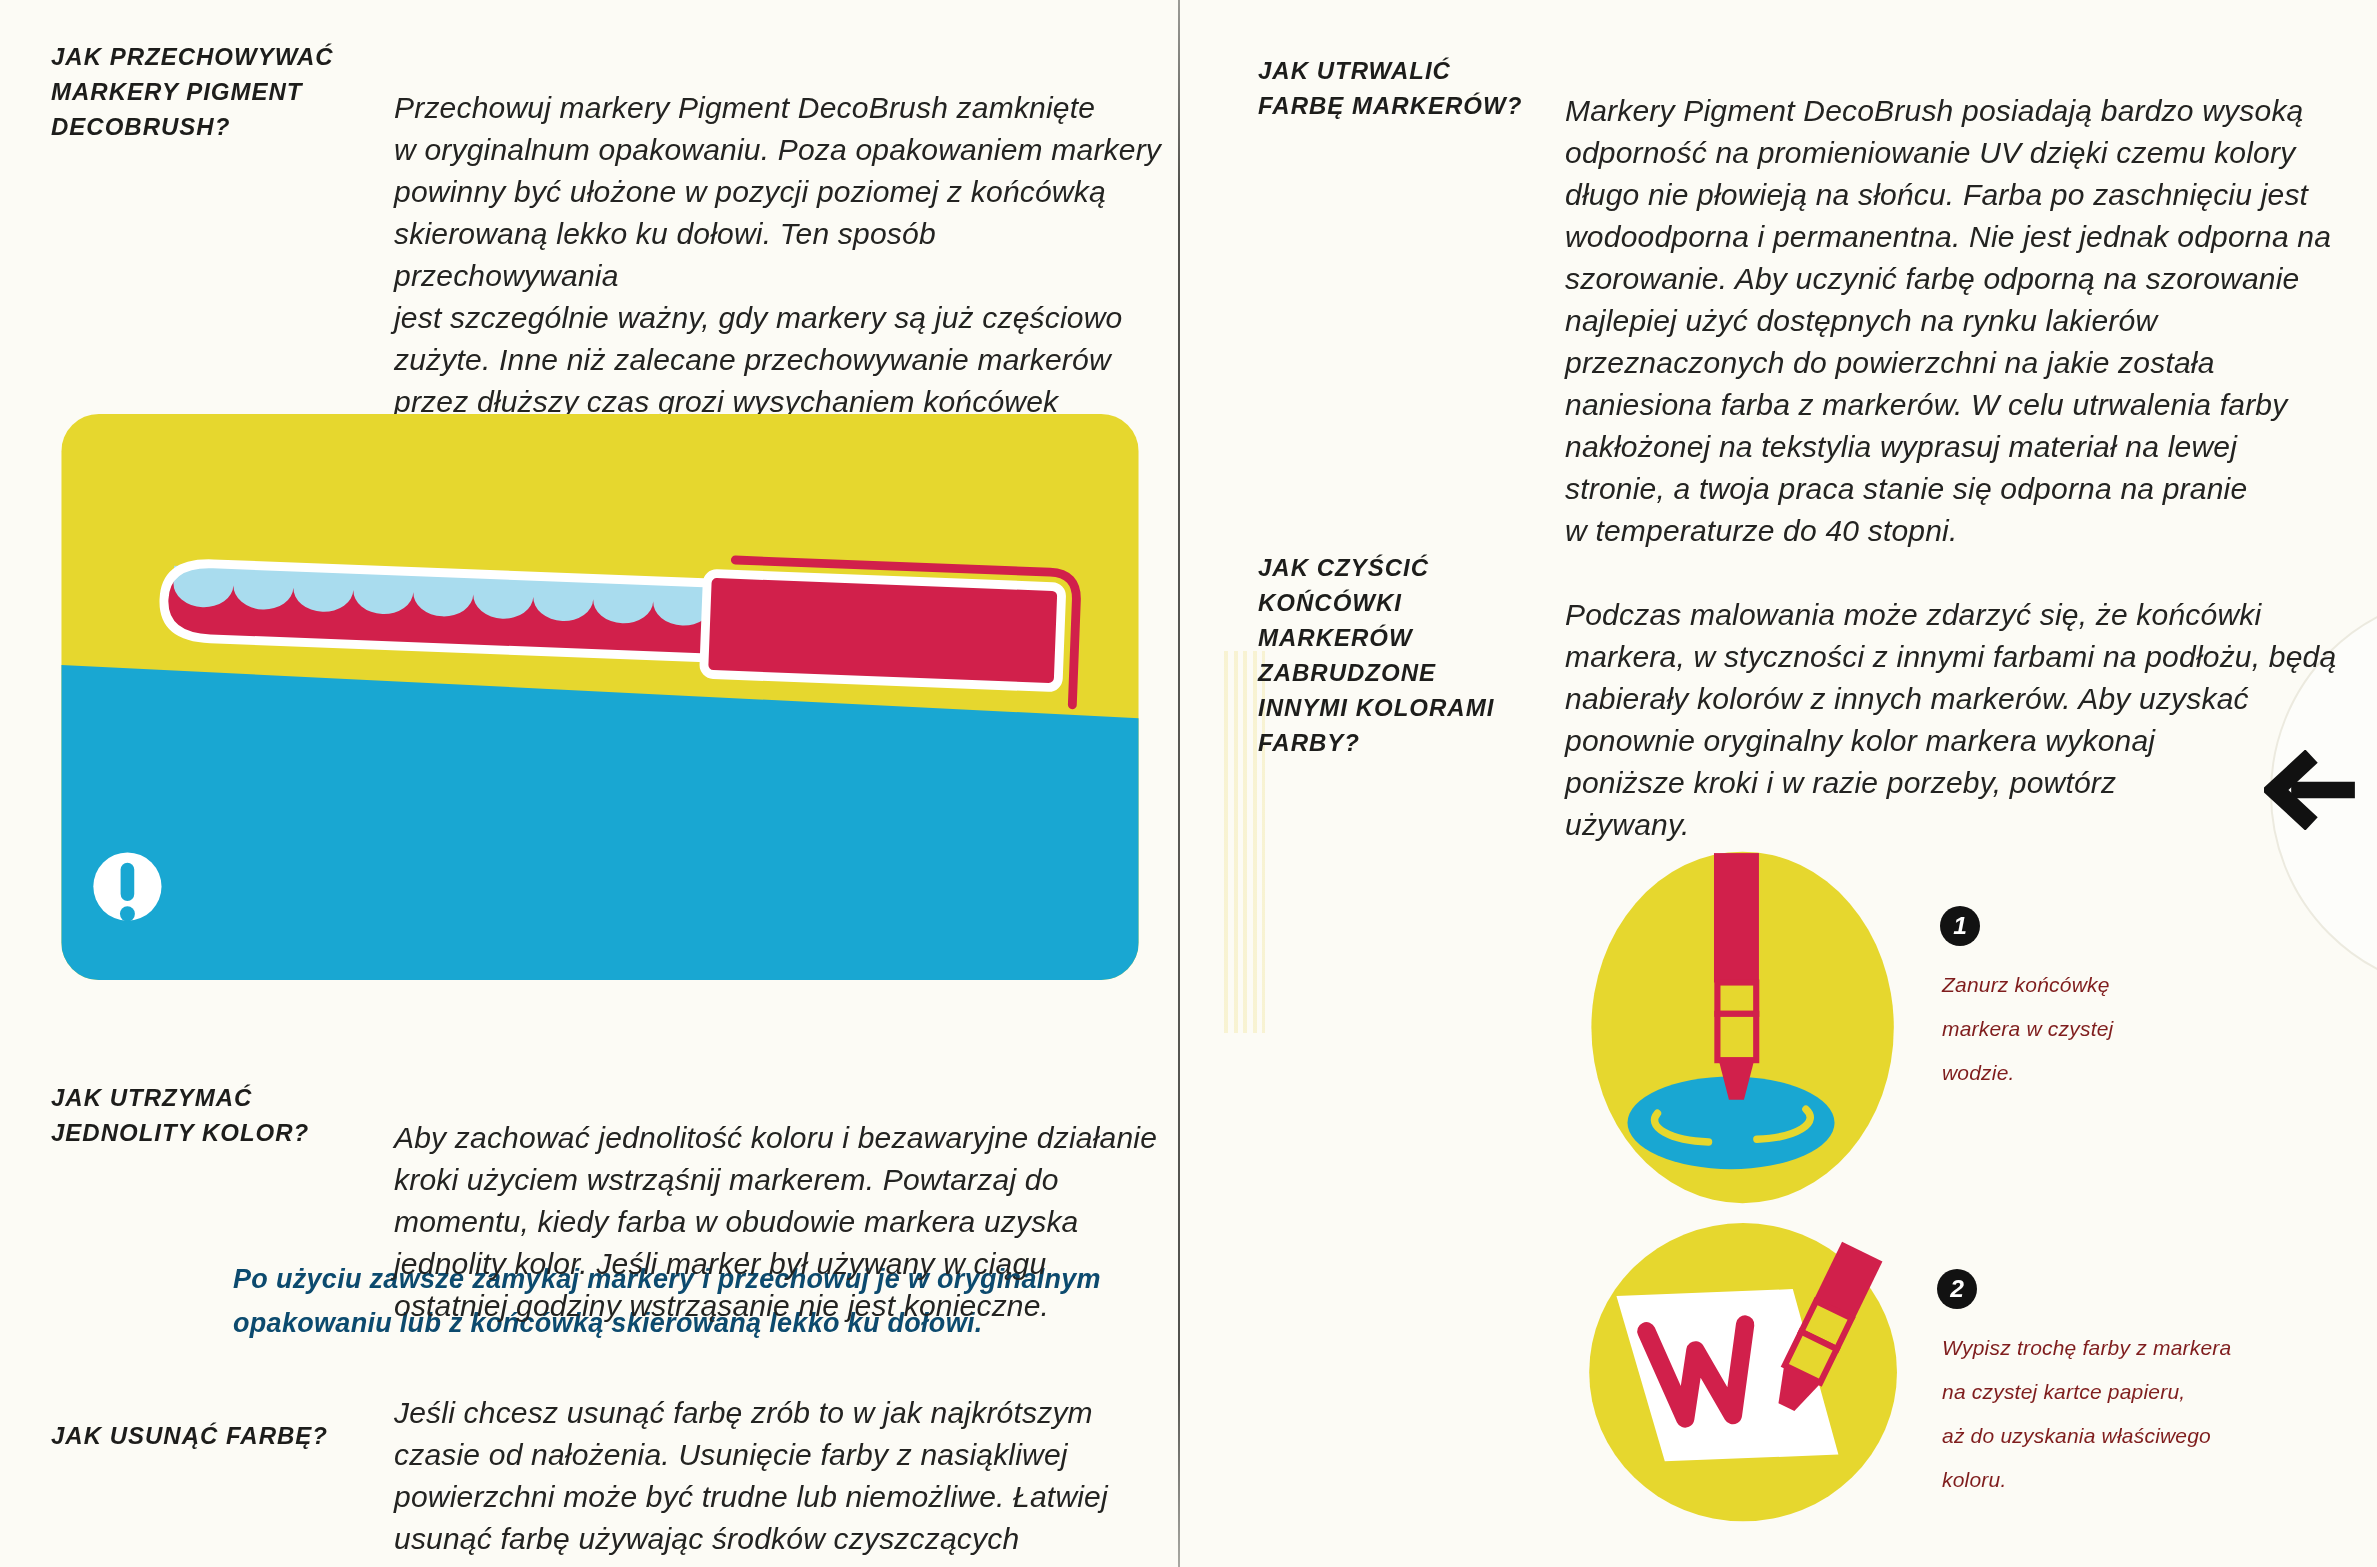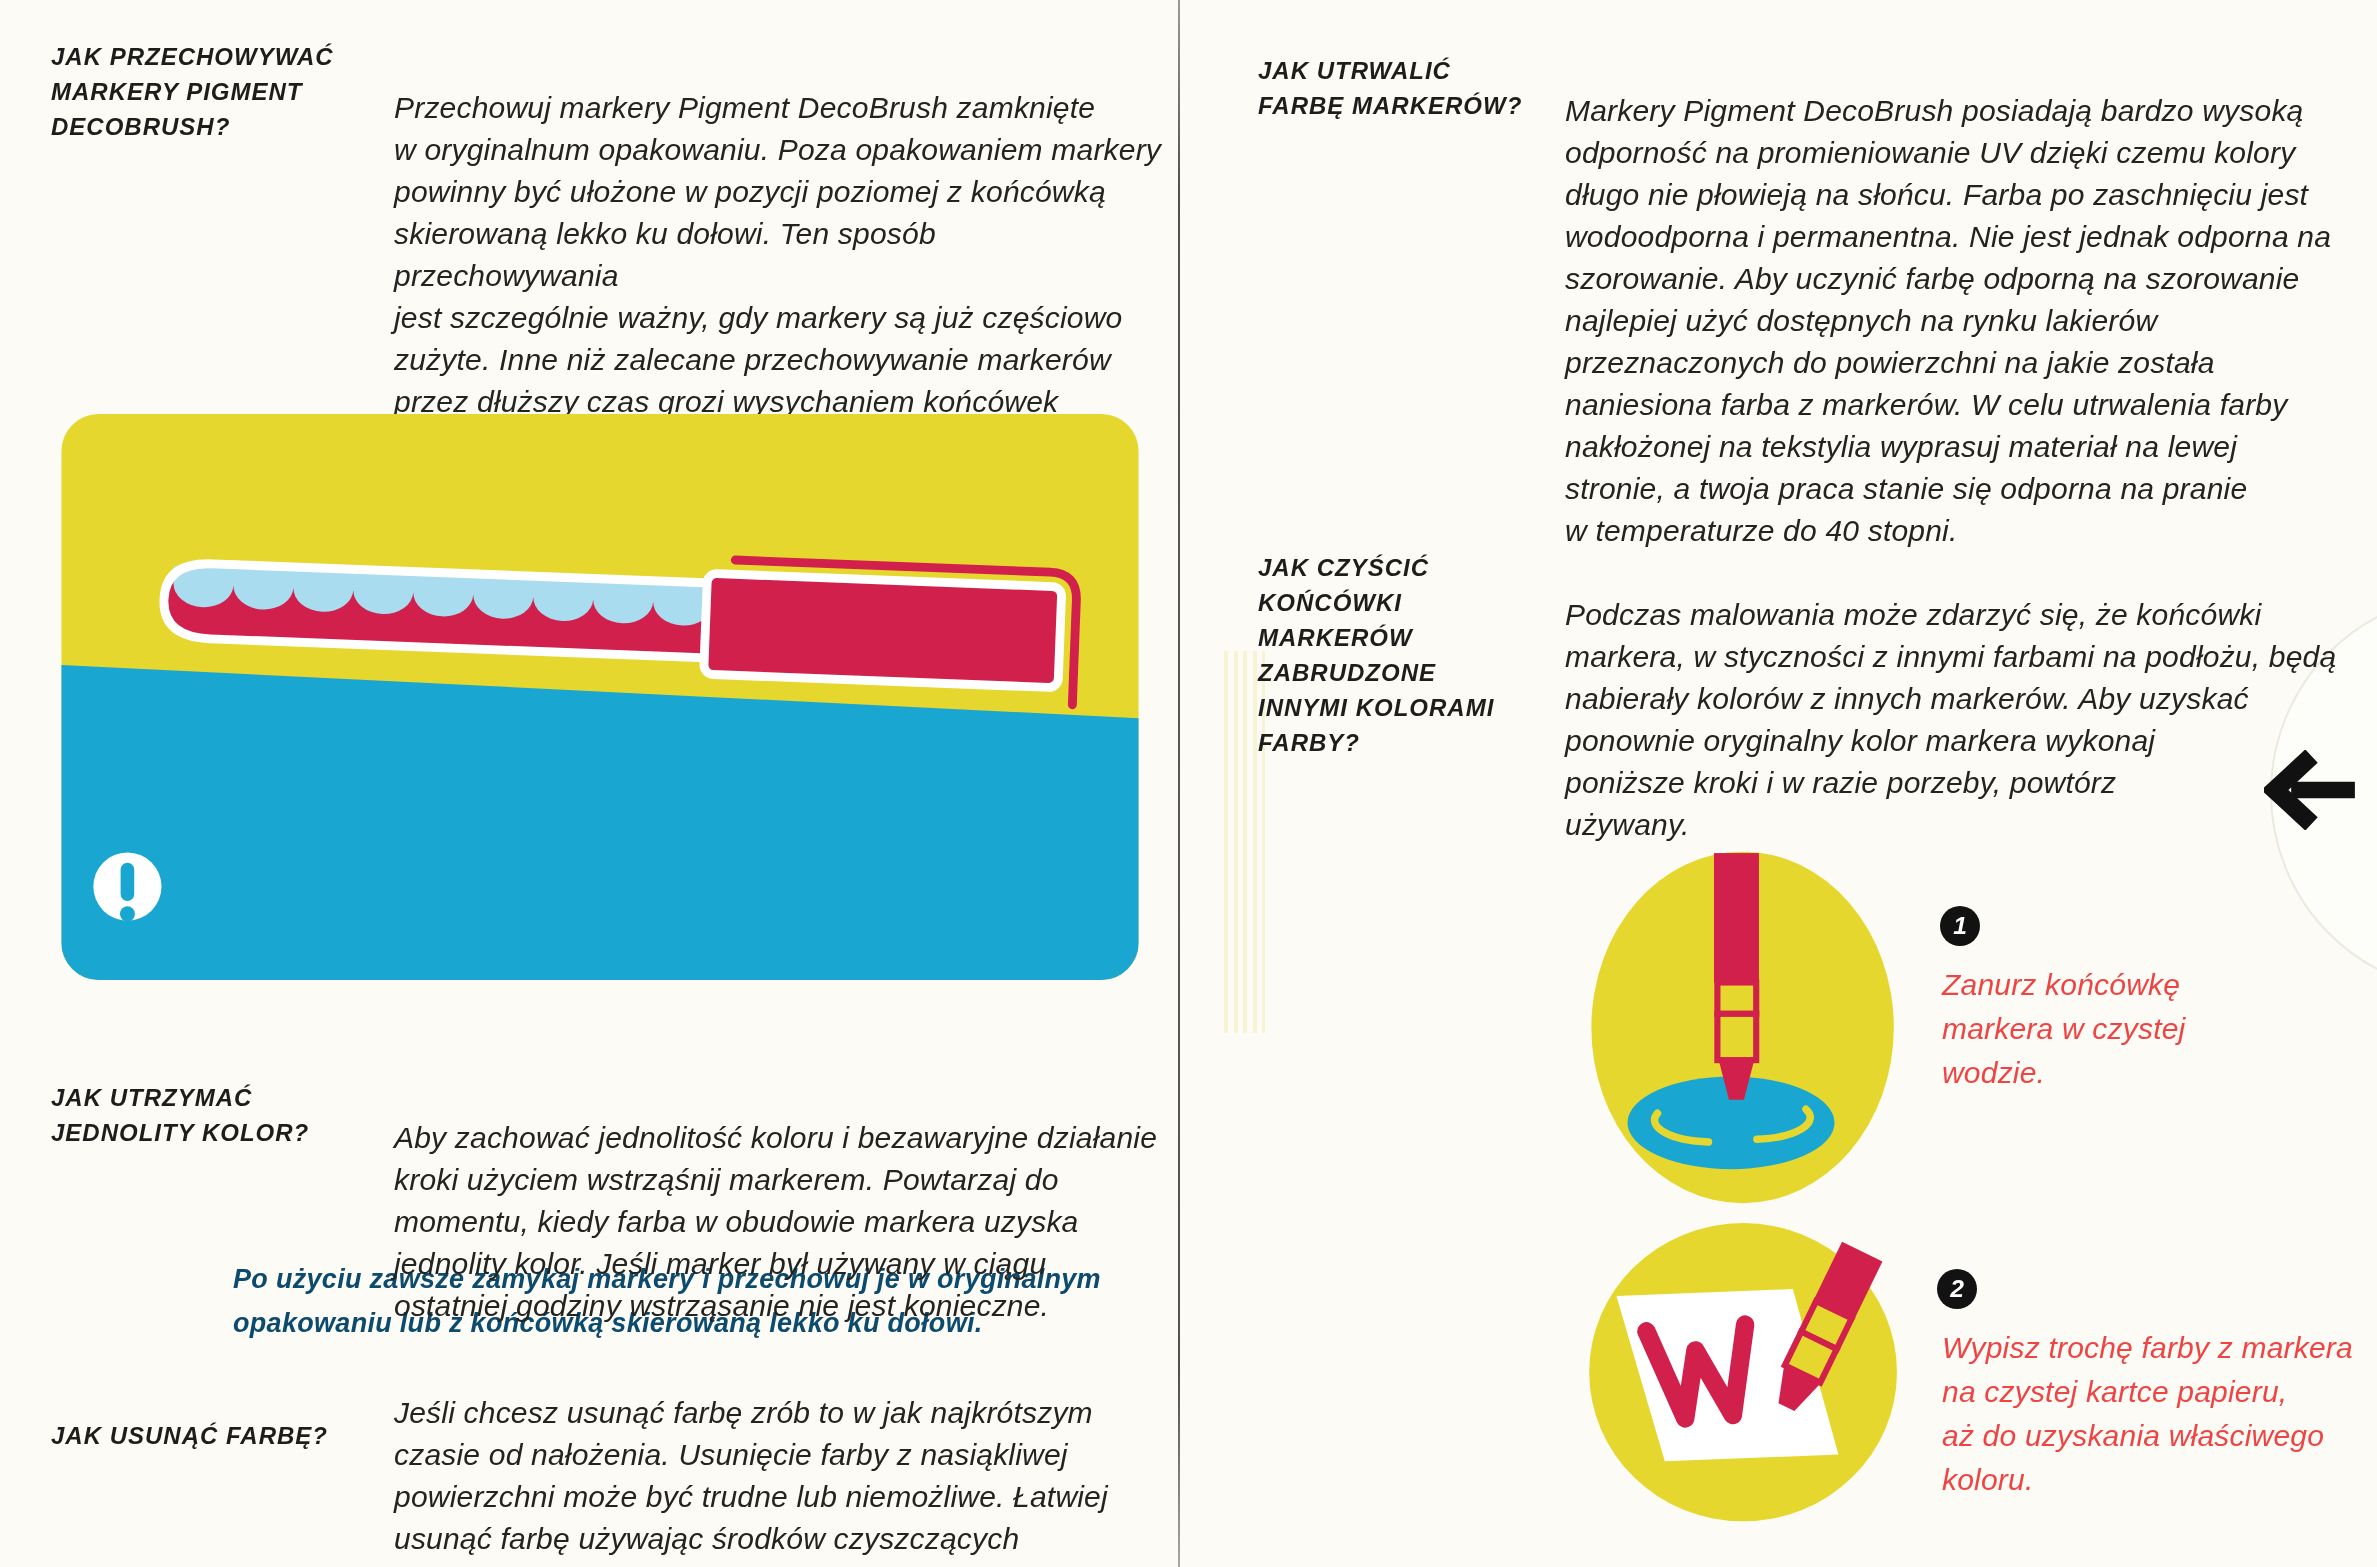"Zanurz końcówkę" .step-text { color: #ef4444 -> #7f1d1d; font-size: 30px -> 21px }
